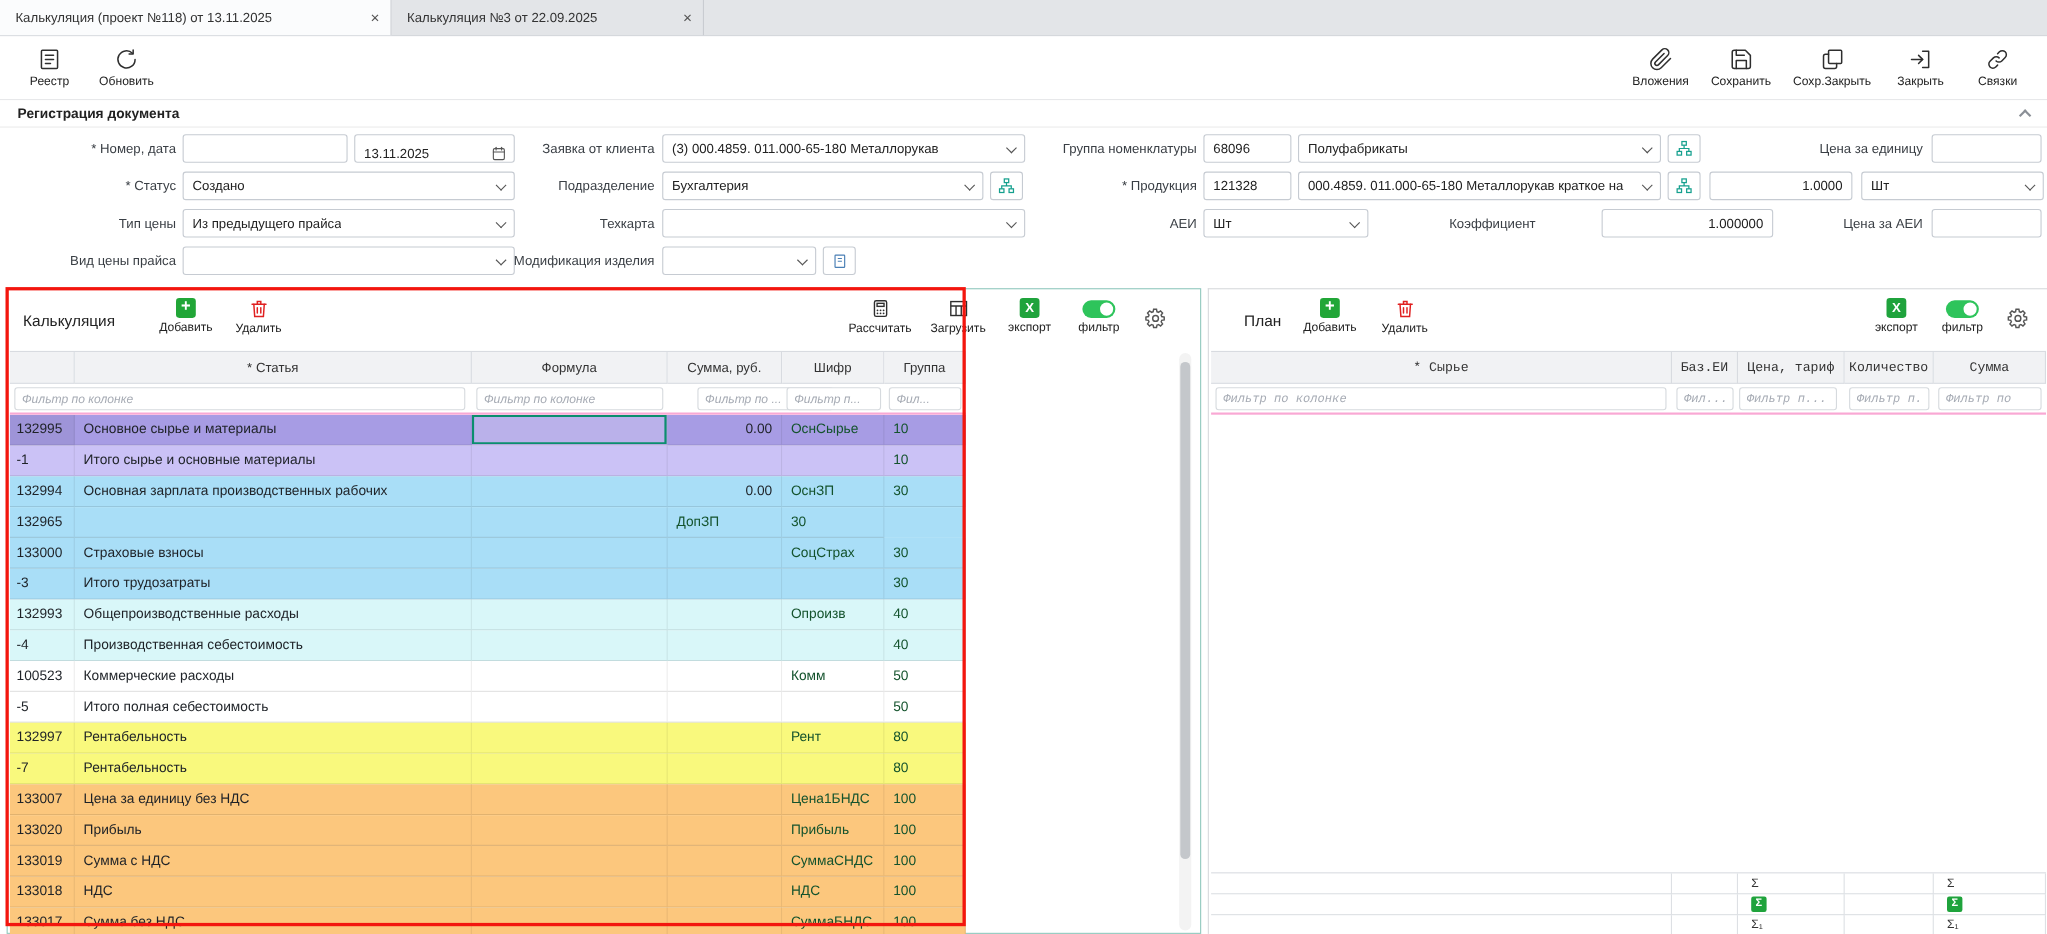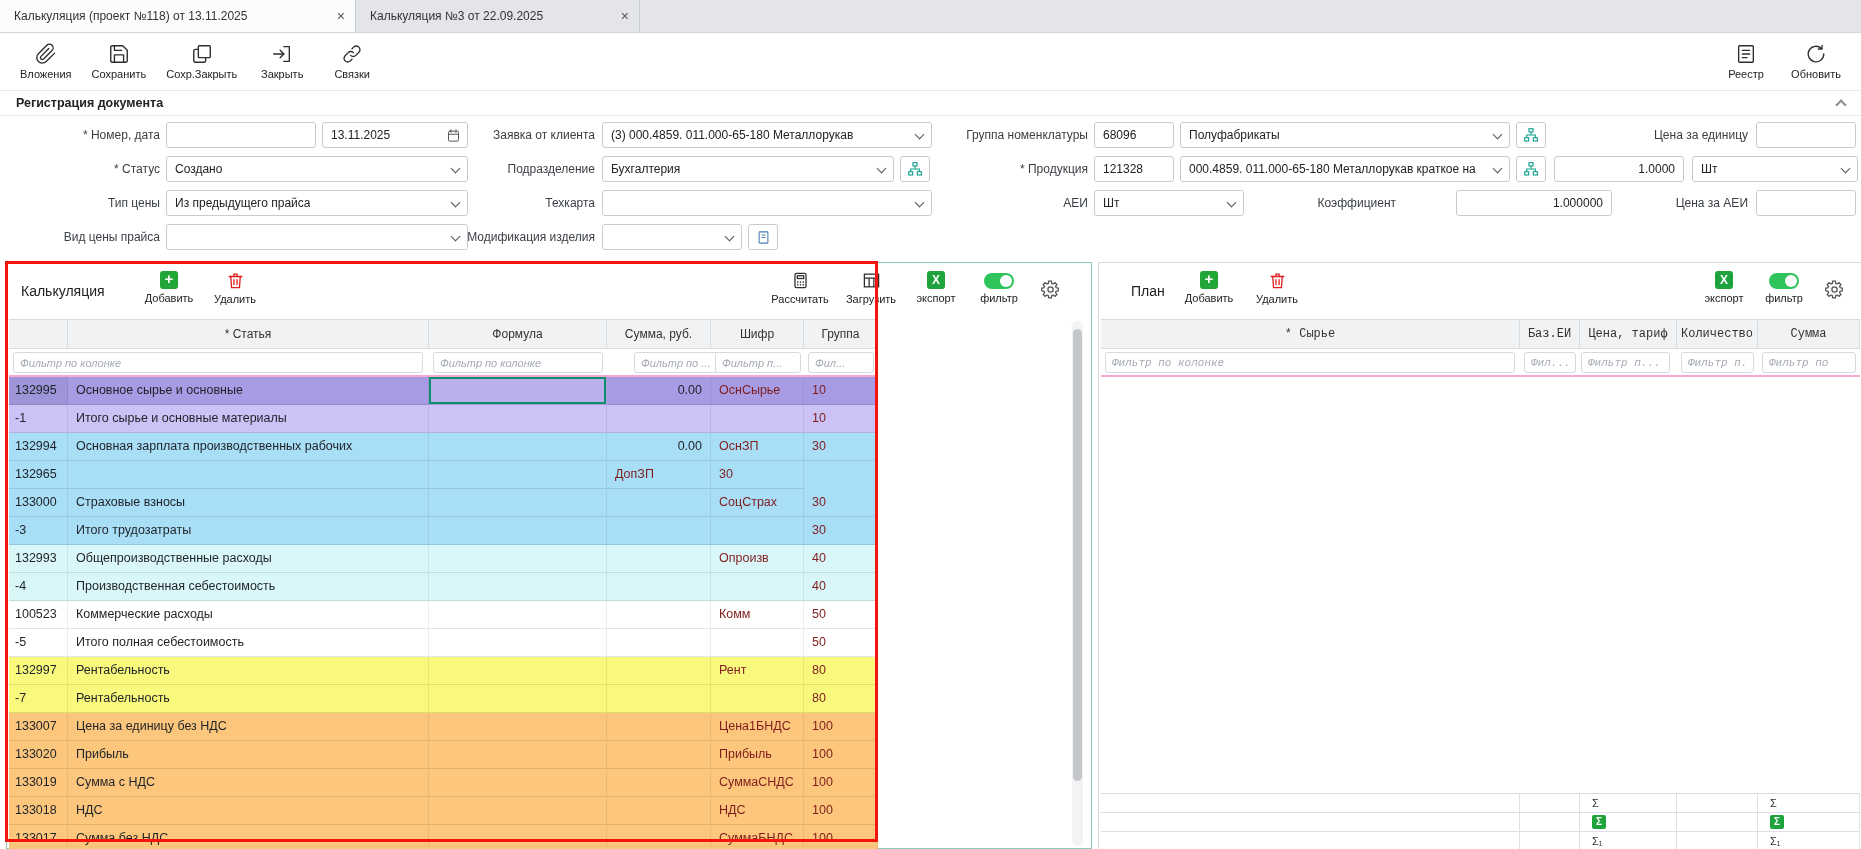"Вложения" div.tool-group { order: before "Реестр" -> after "Реестр" }
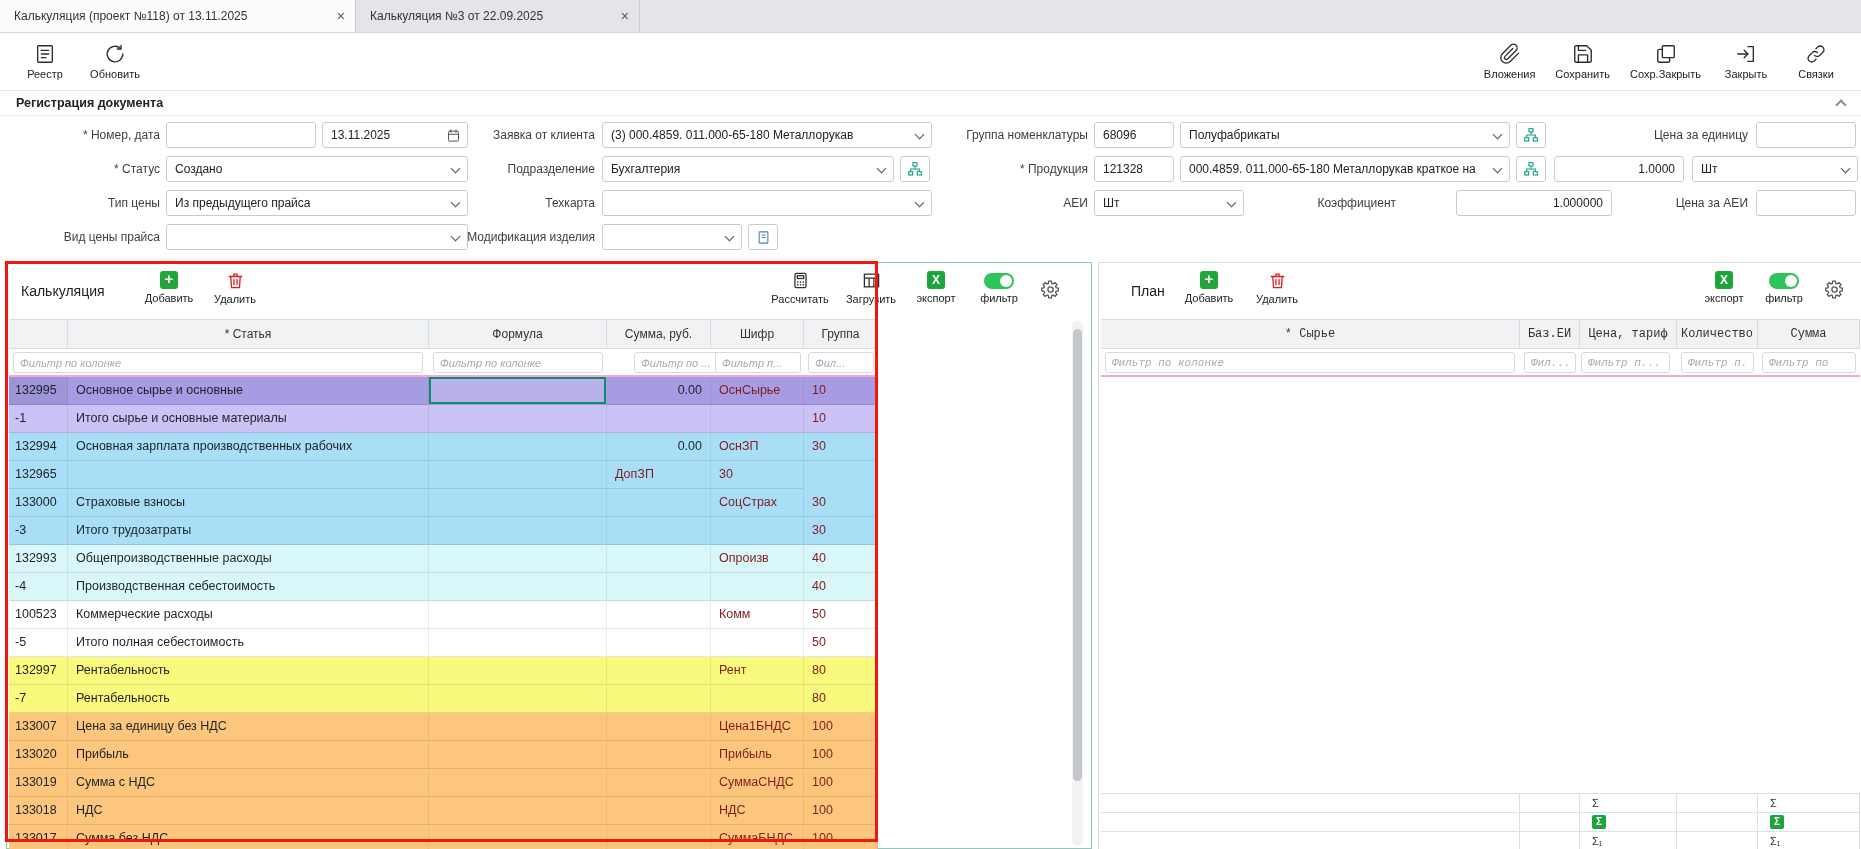"13.11.2025" .datefield { align-items: center -> flex-end }
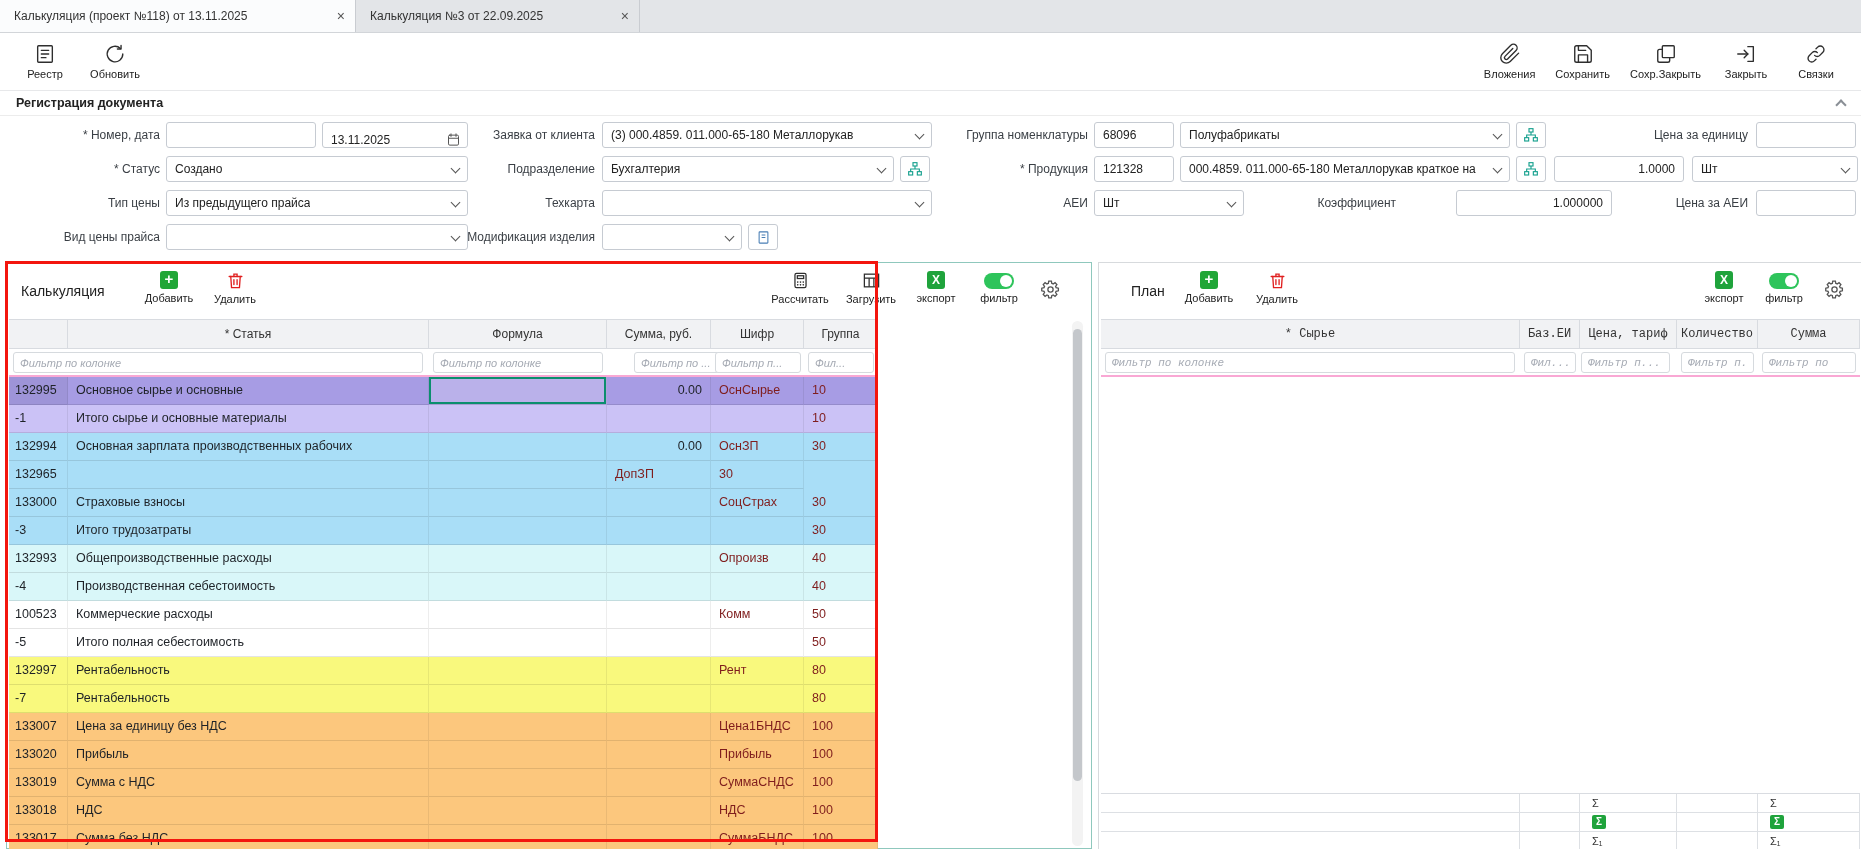"Основное сырье и основные" div.tcell { text: основные -> материалы }
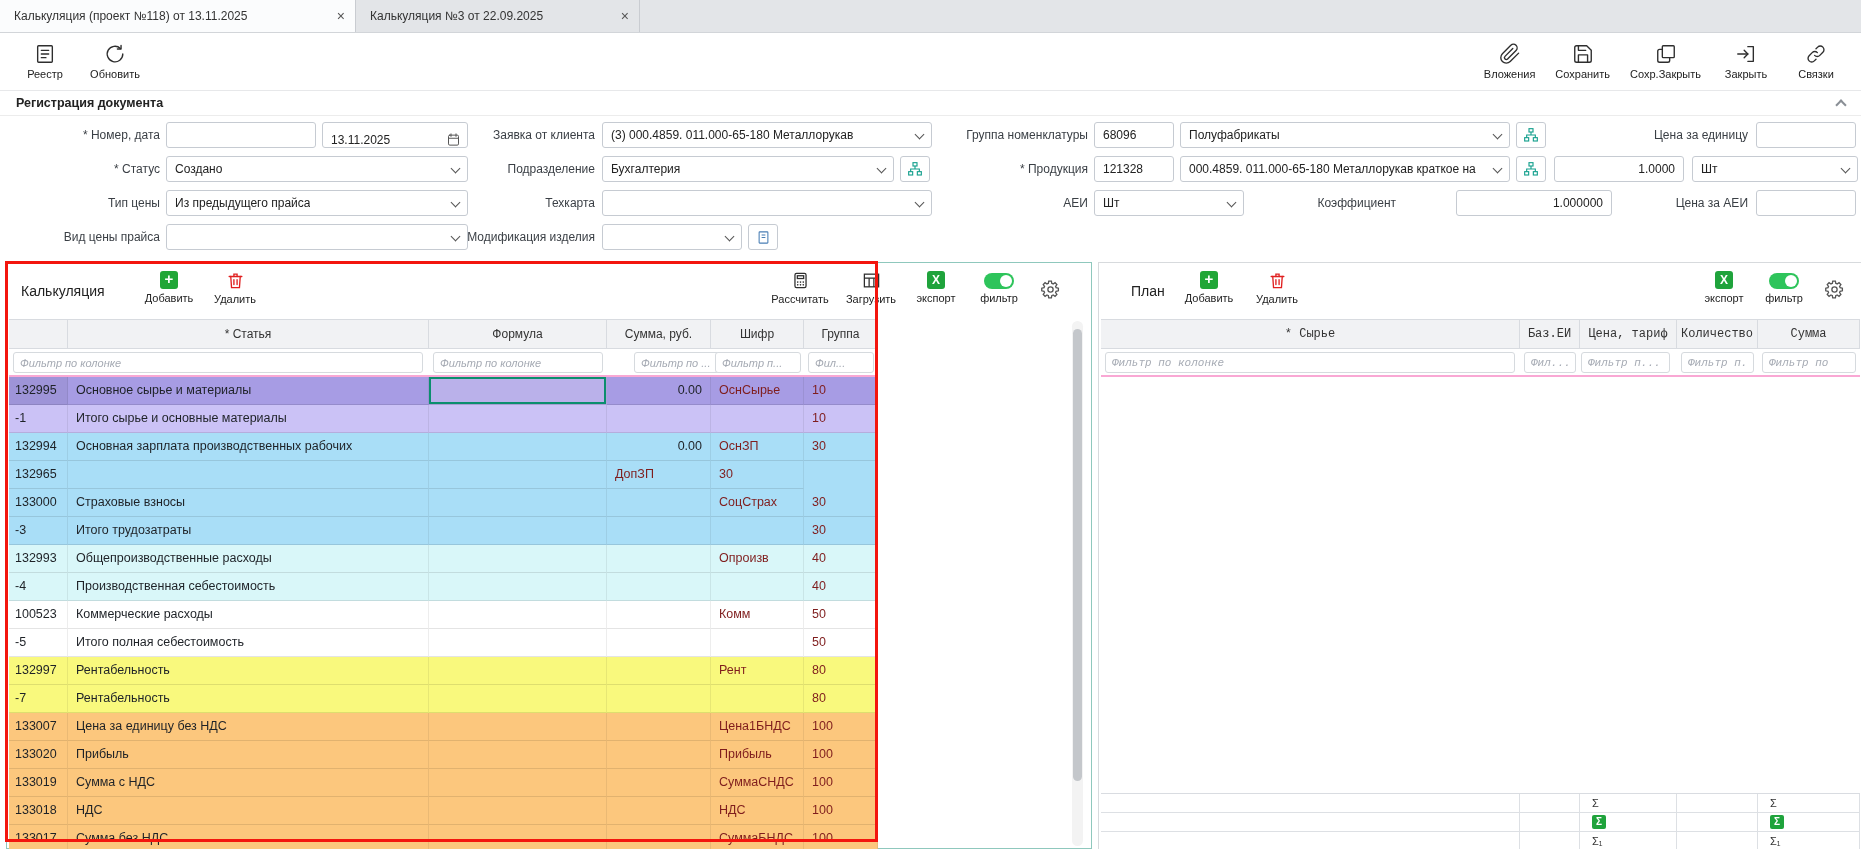"ОснСырье" .c-code, .c-group { color: #7f1d1d -> #14532d }
